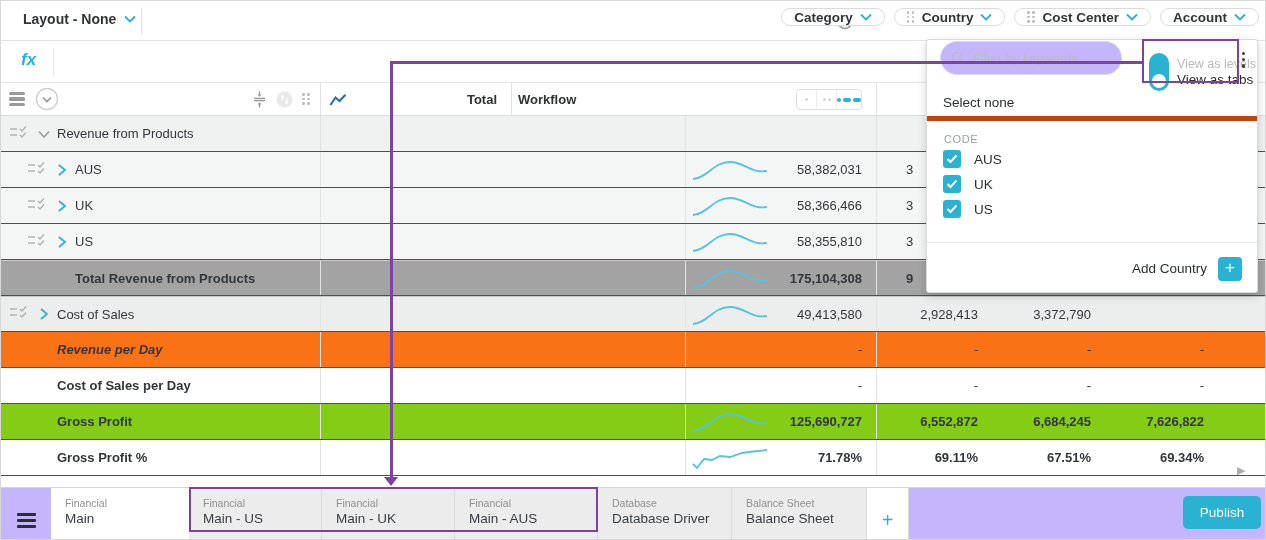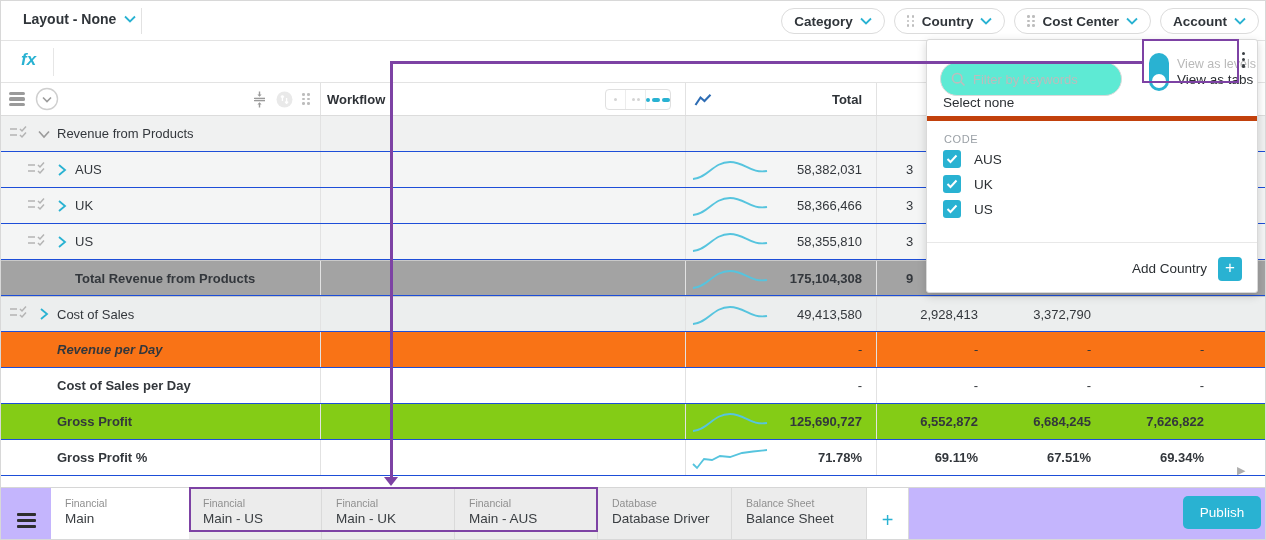"Category" .pill { height: 26px -> 18px }
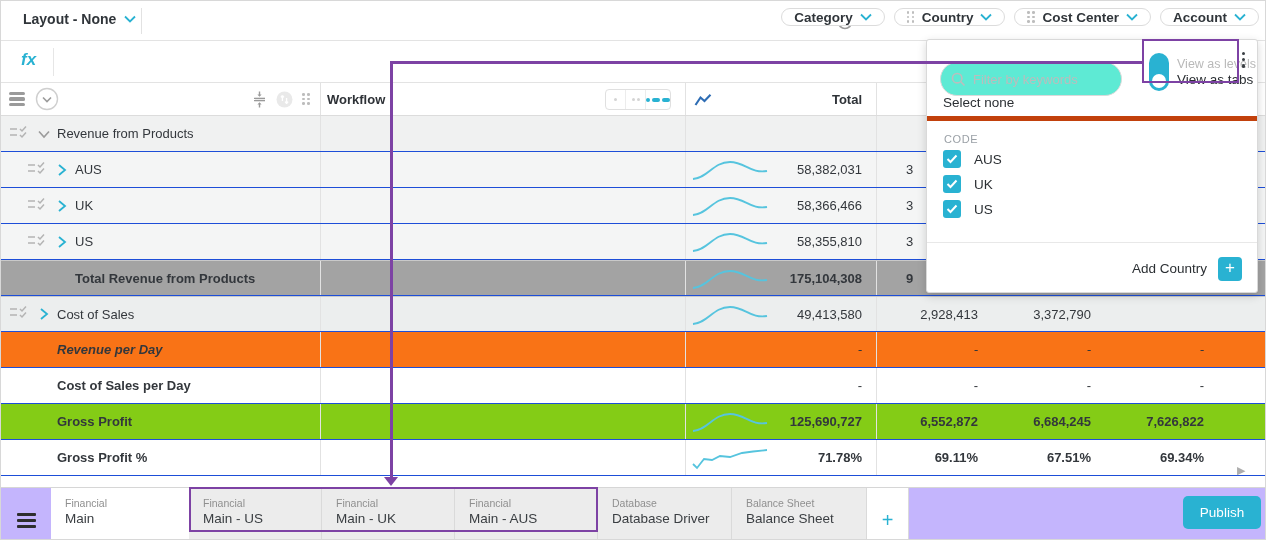"Filter by keywords" .search-pill { background: #5eead4 -> #c4b5fd; top: 22px -> 1px }
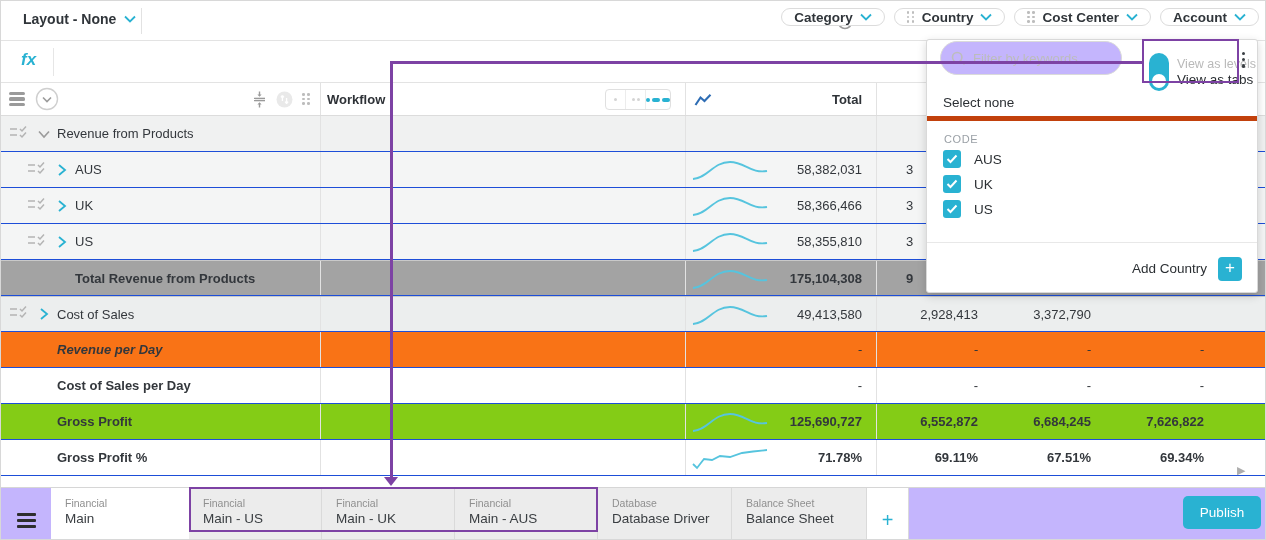"Workflow" div.cell { order: before "Total" -> after "Total" }
